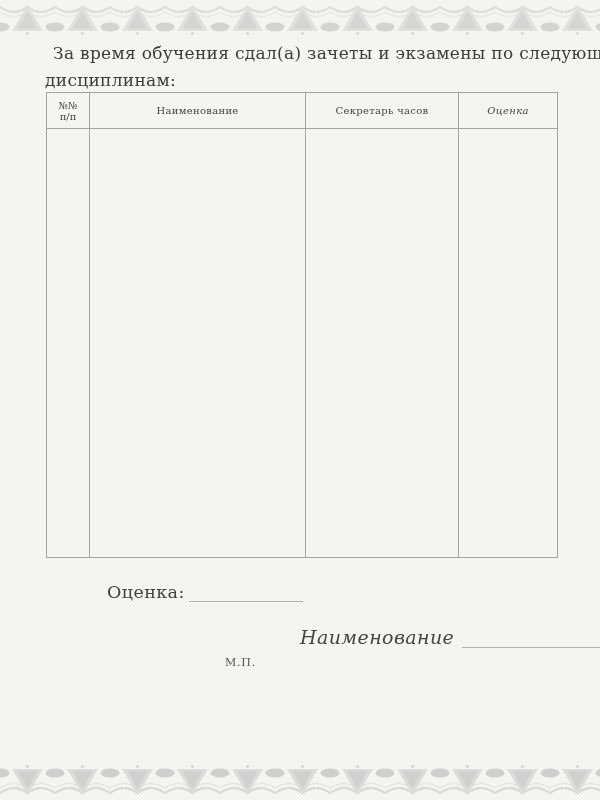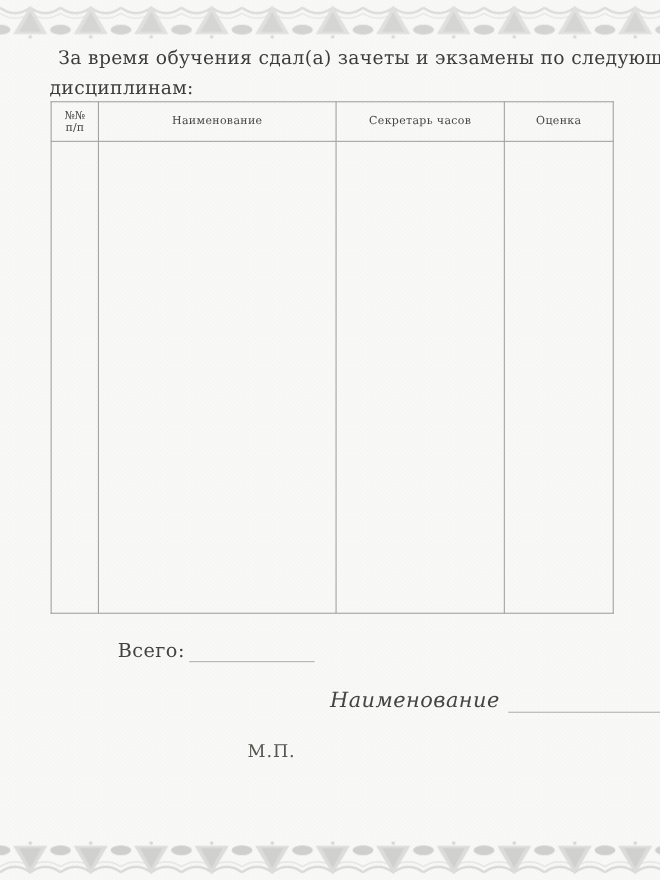"Оценка" th { font-style: none -> italic }
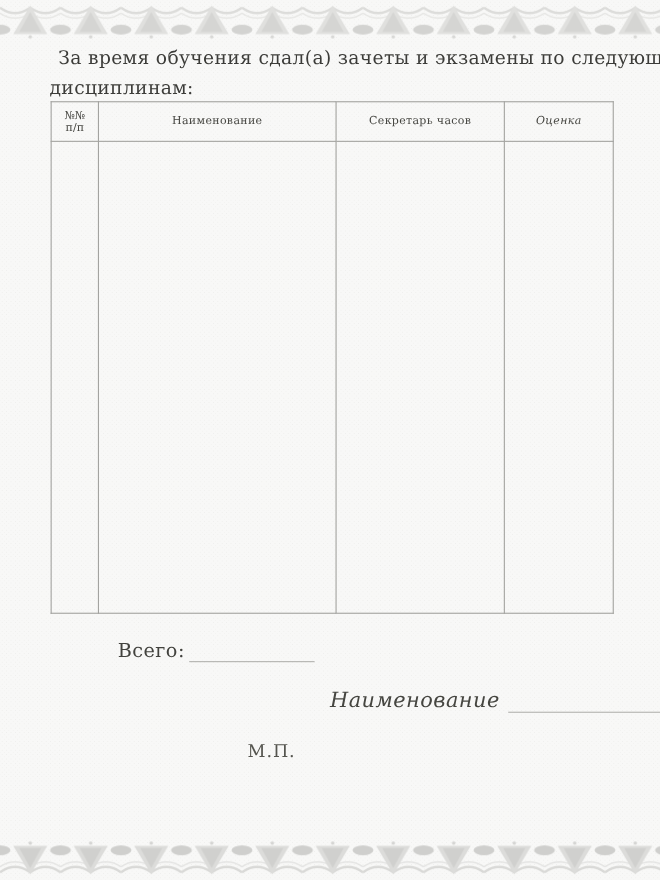"Всего:" span { text: Всего -> Оценка }
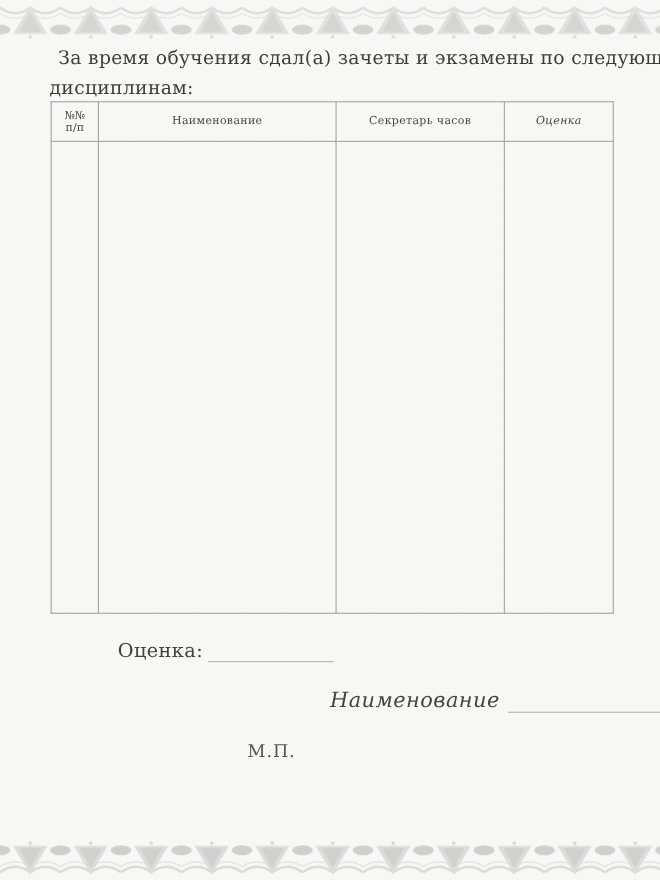"М.П." .stamp { font-size: 16px -> 11px; top: 673px -> 656px }
